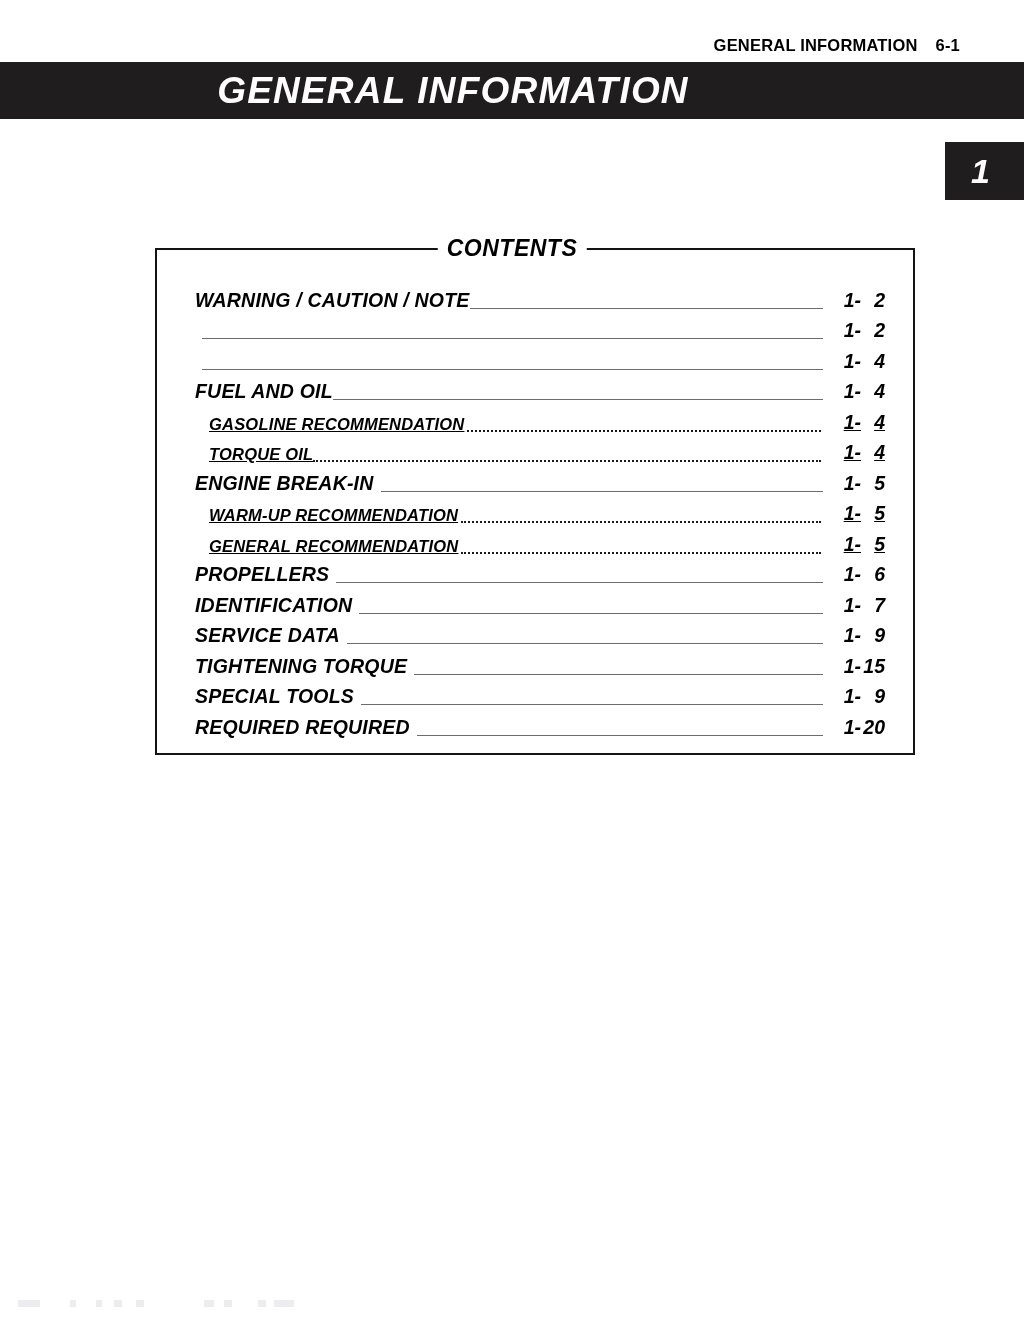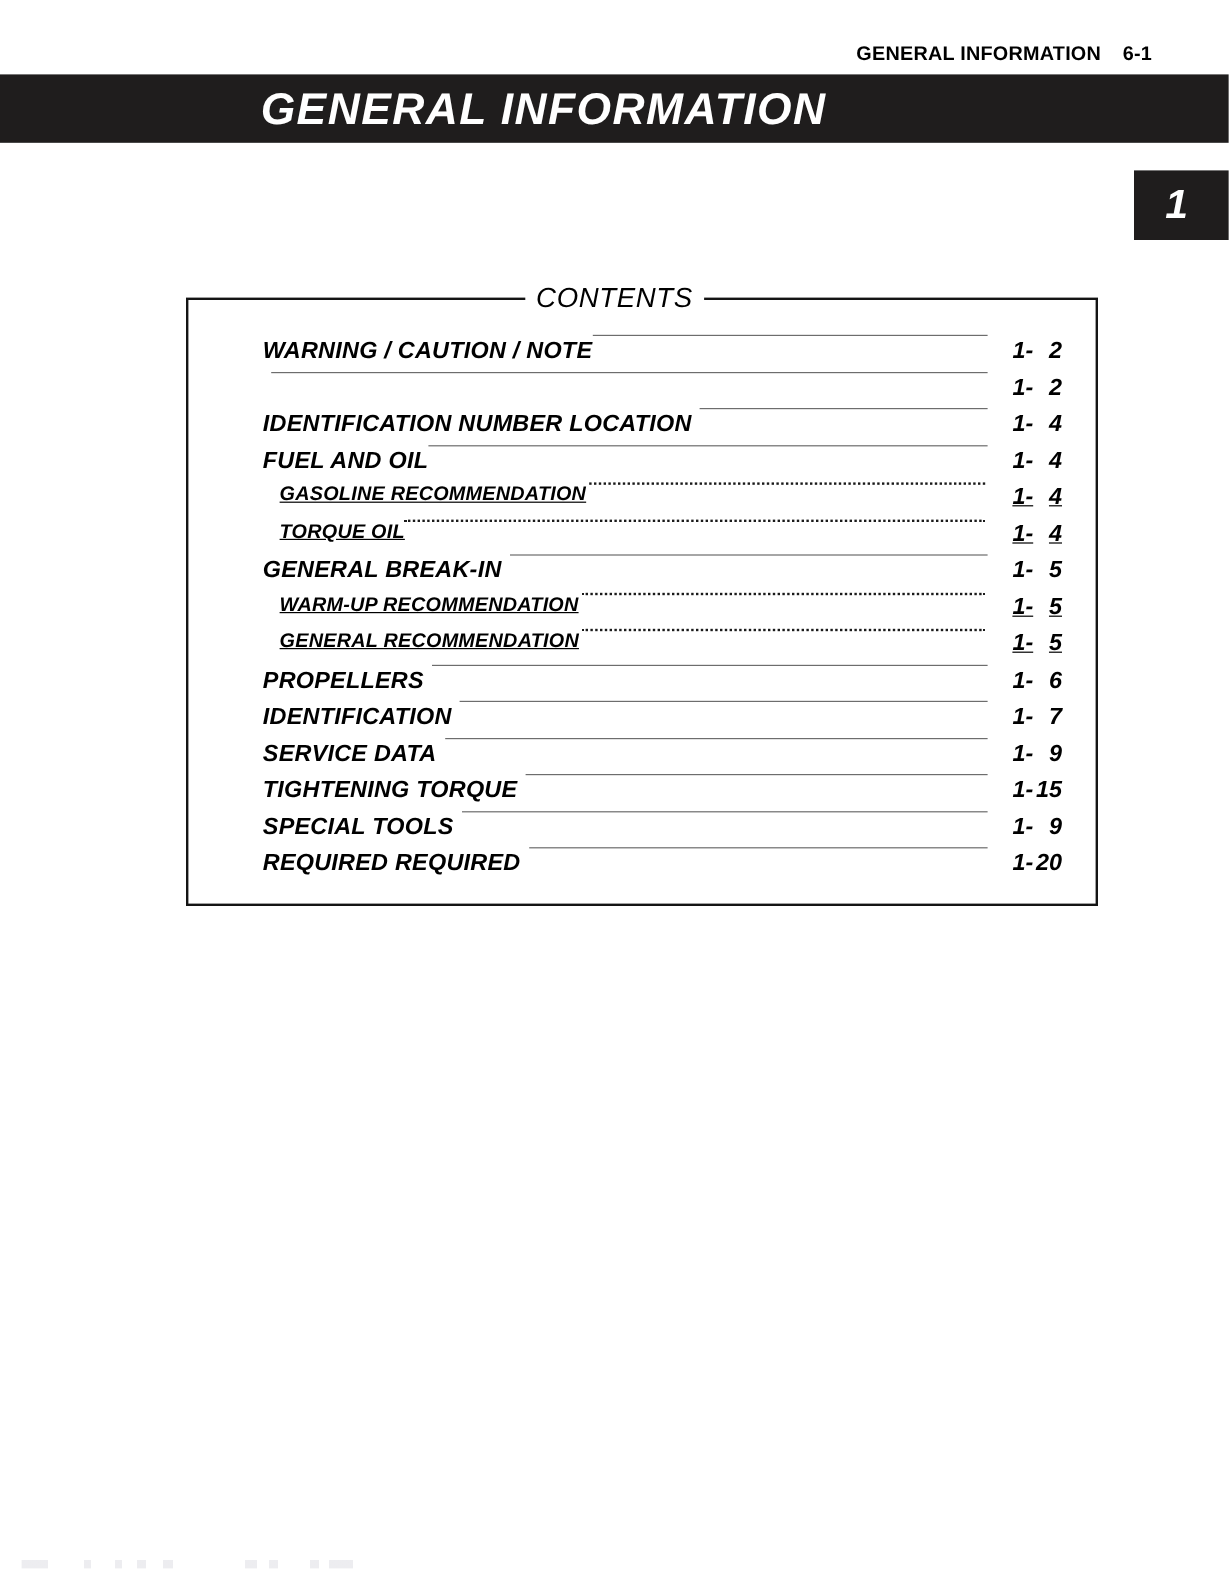"CONTENTS" .contents-legend { font-weight: normal -> bold }
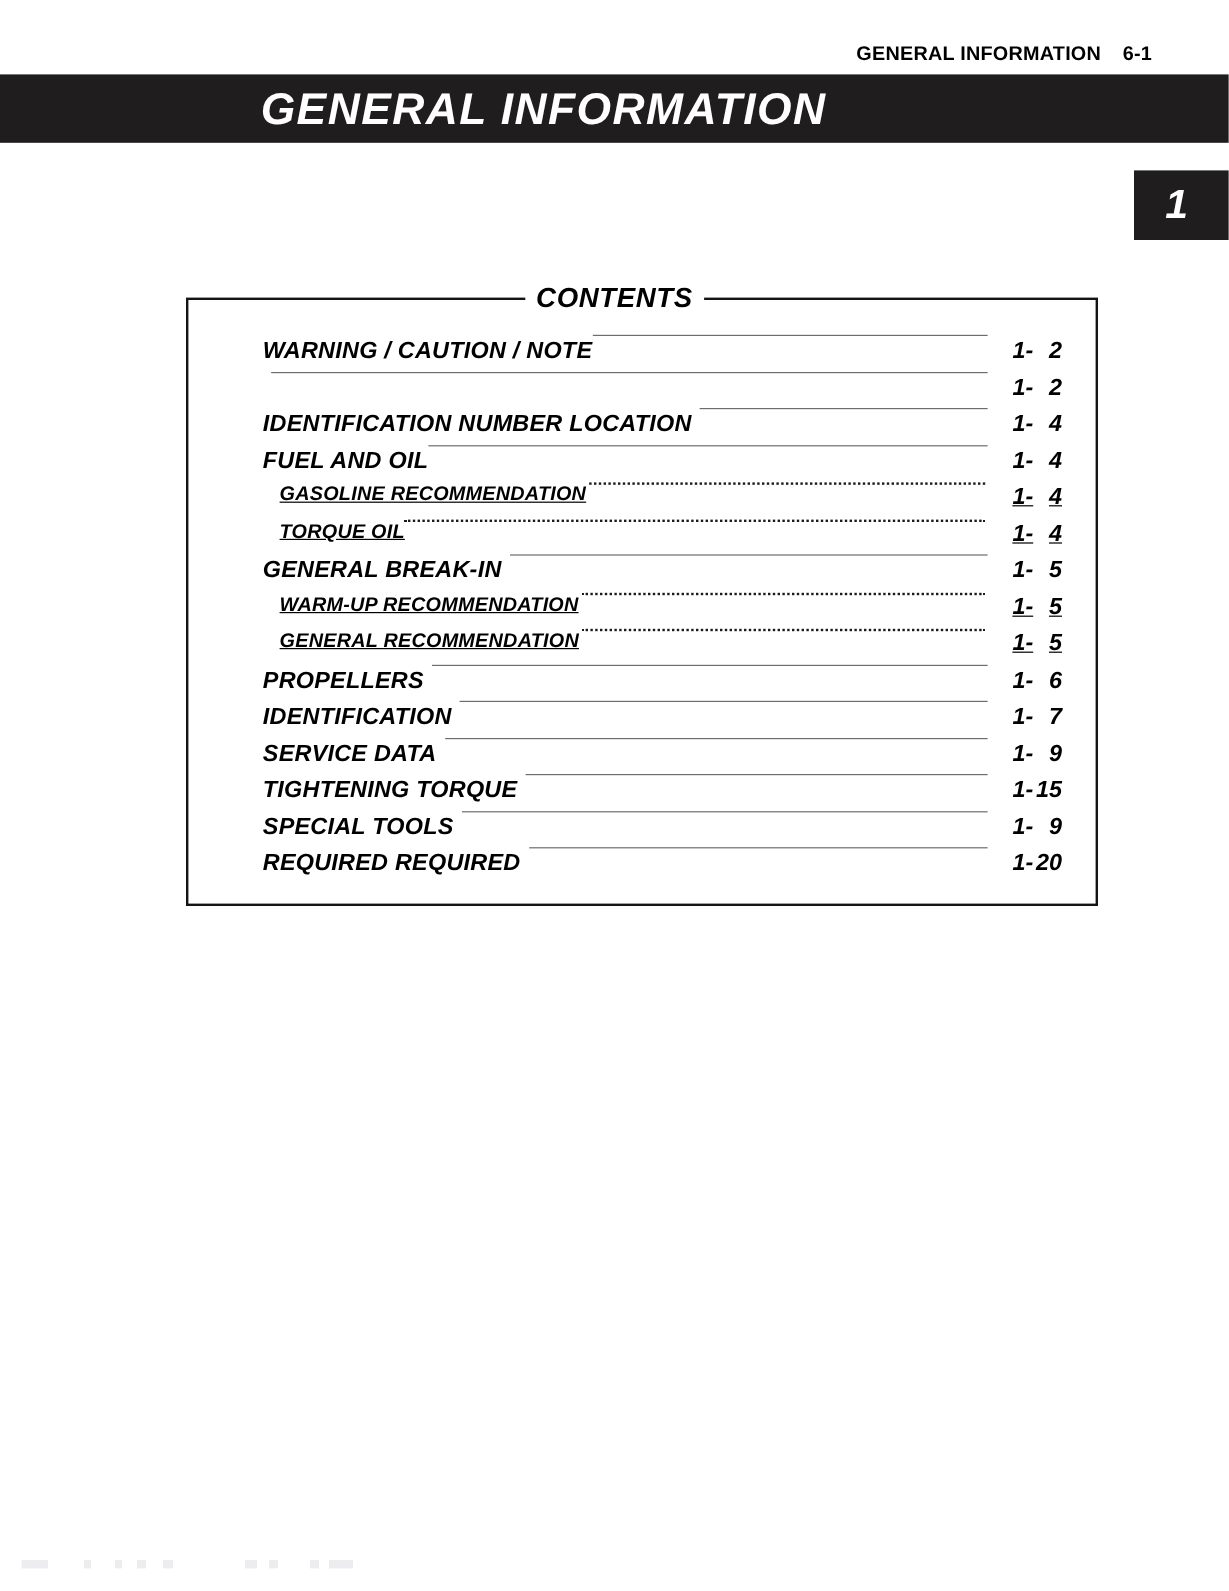"WARNING / CAUTION / NOTE" .toc-row { align-items: flex-start -> flex-end; margin-left: 24px -> none }
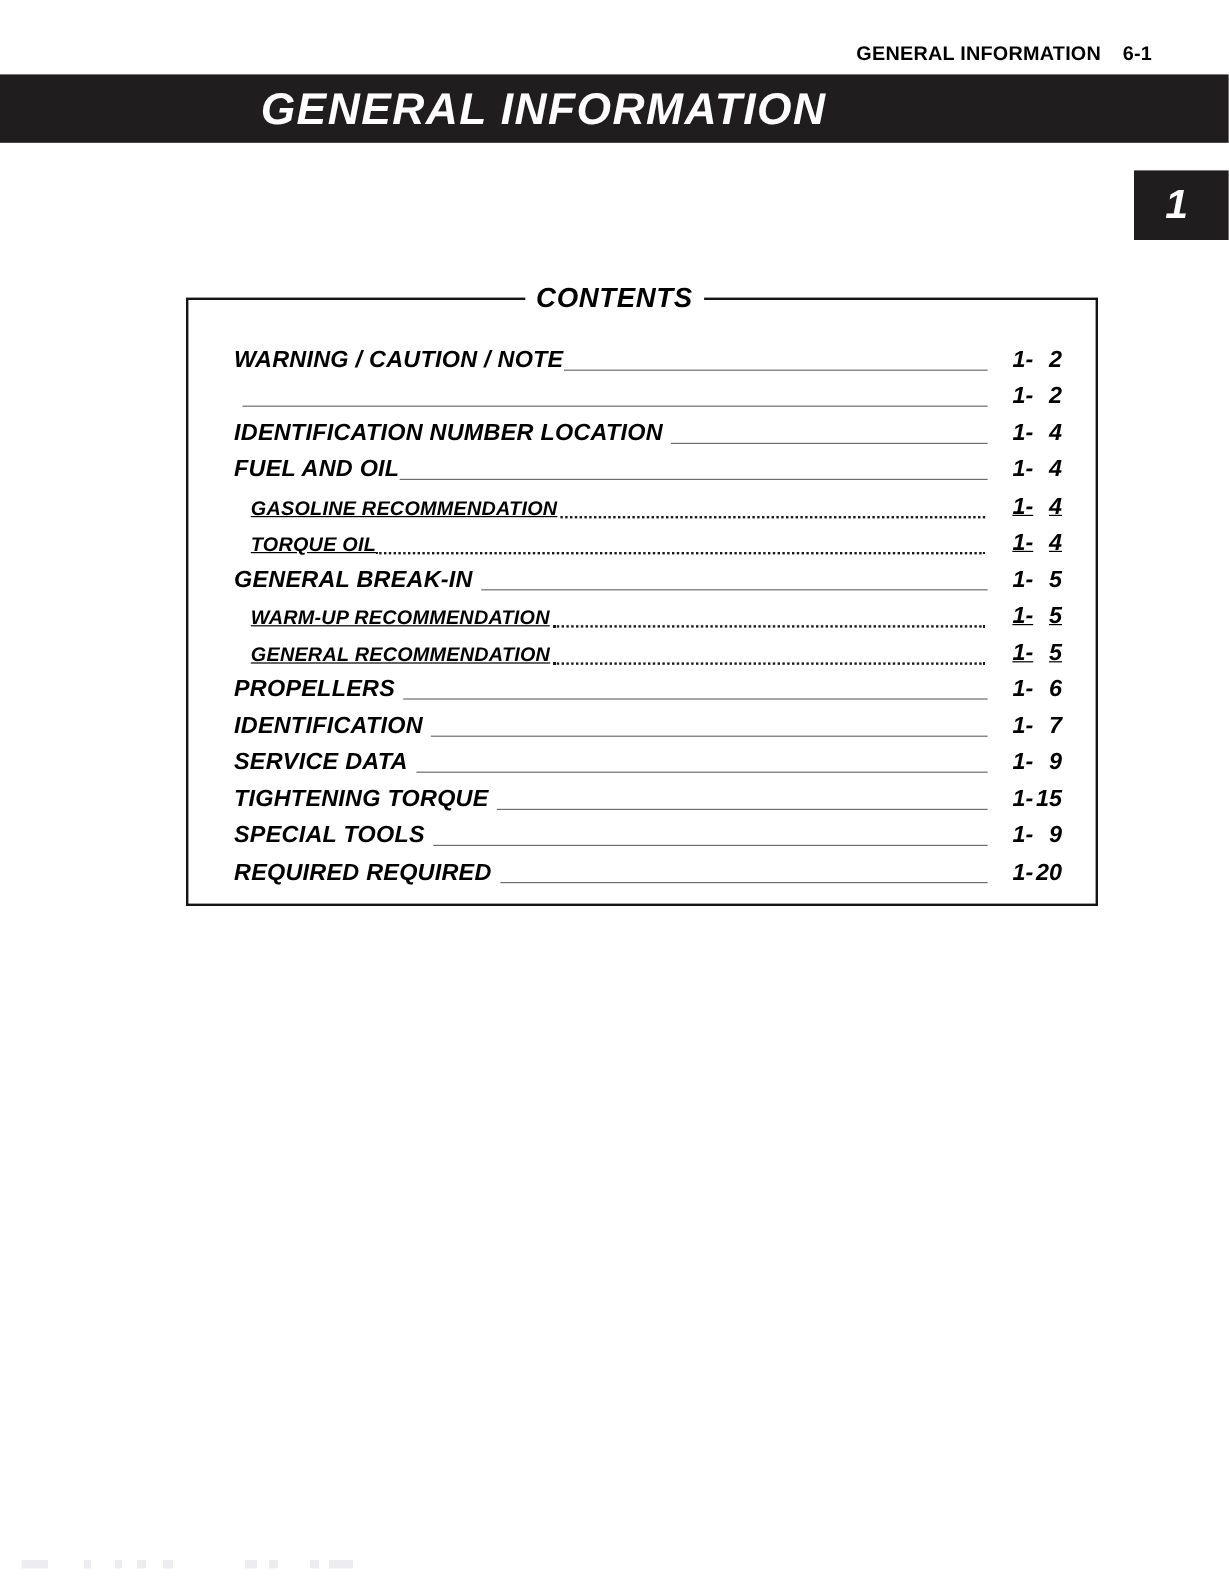"IDENTIFICATION NUMBER LOCATION" span.toc-label { html: <span>IDENTIFICATION NUMBER LOCATION</span> -> none }
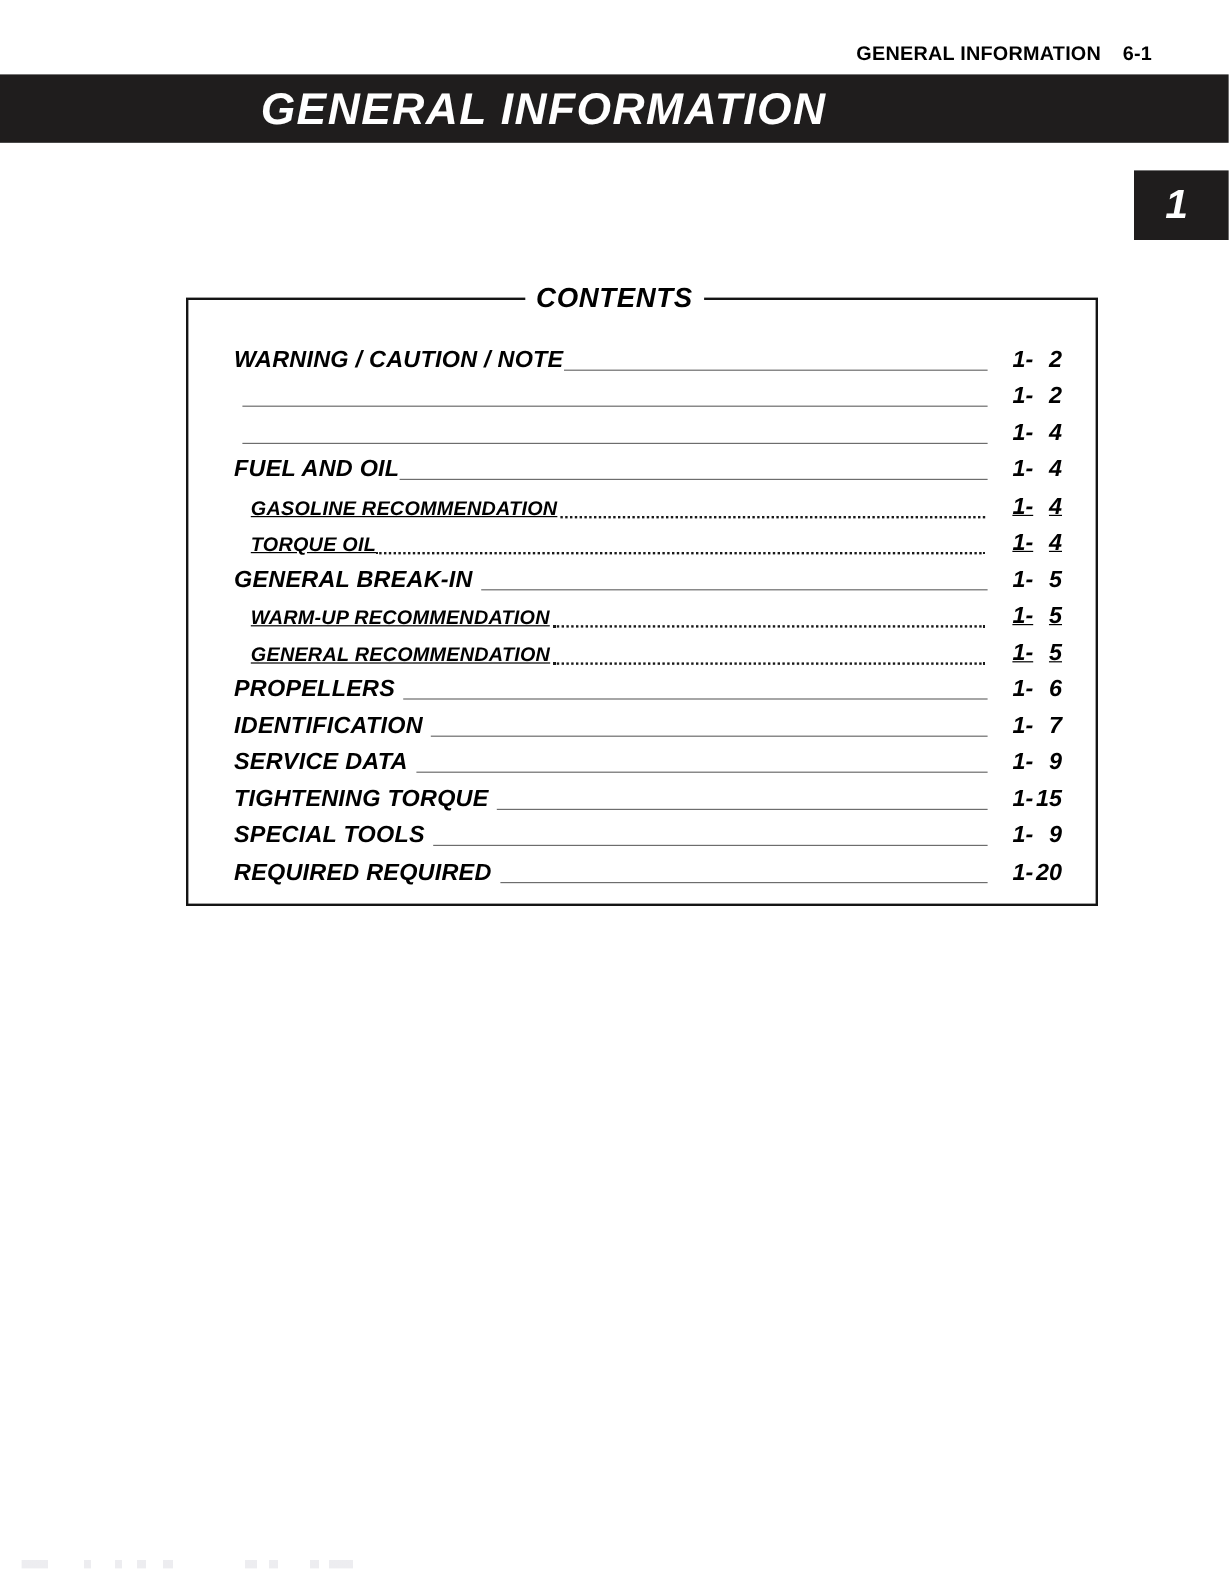"GENERAL BREAK-IN" span.toc-label { text: GENERAL -> ENGINE }
